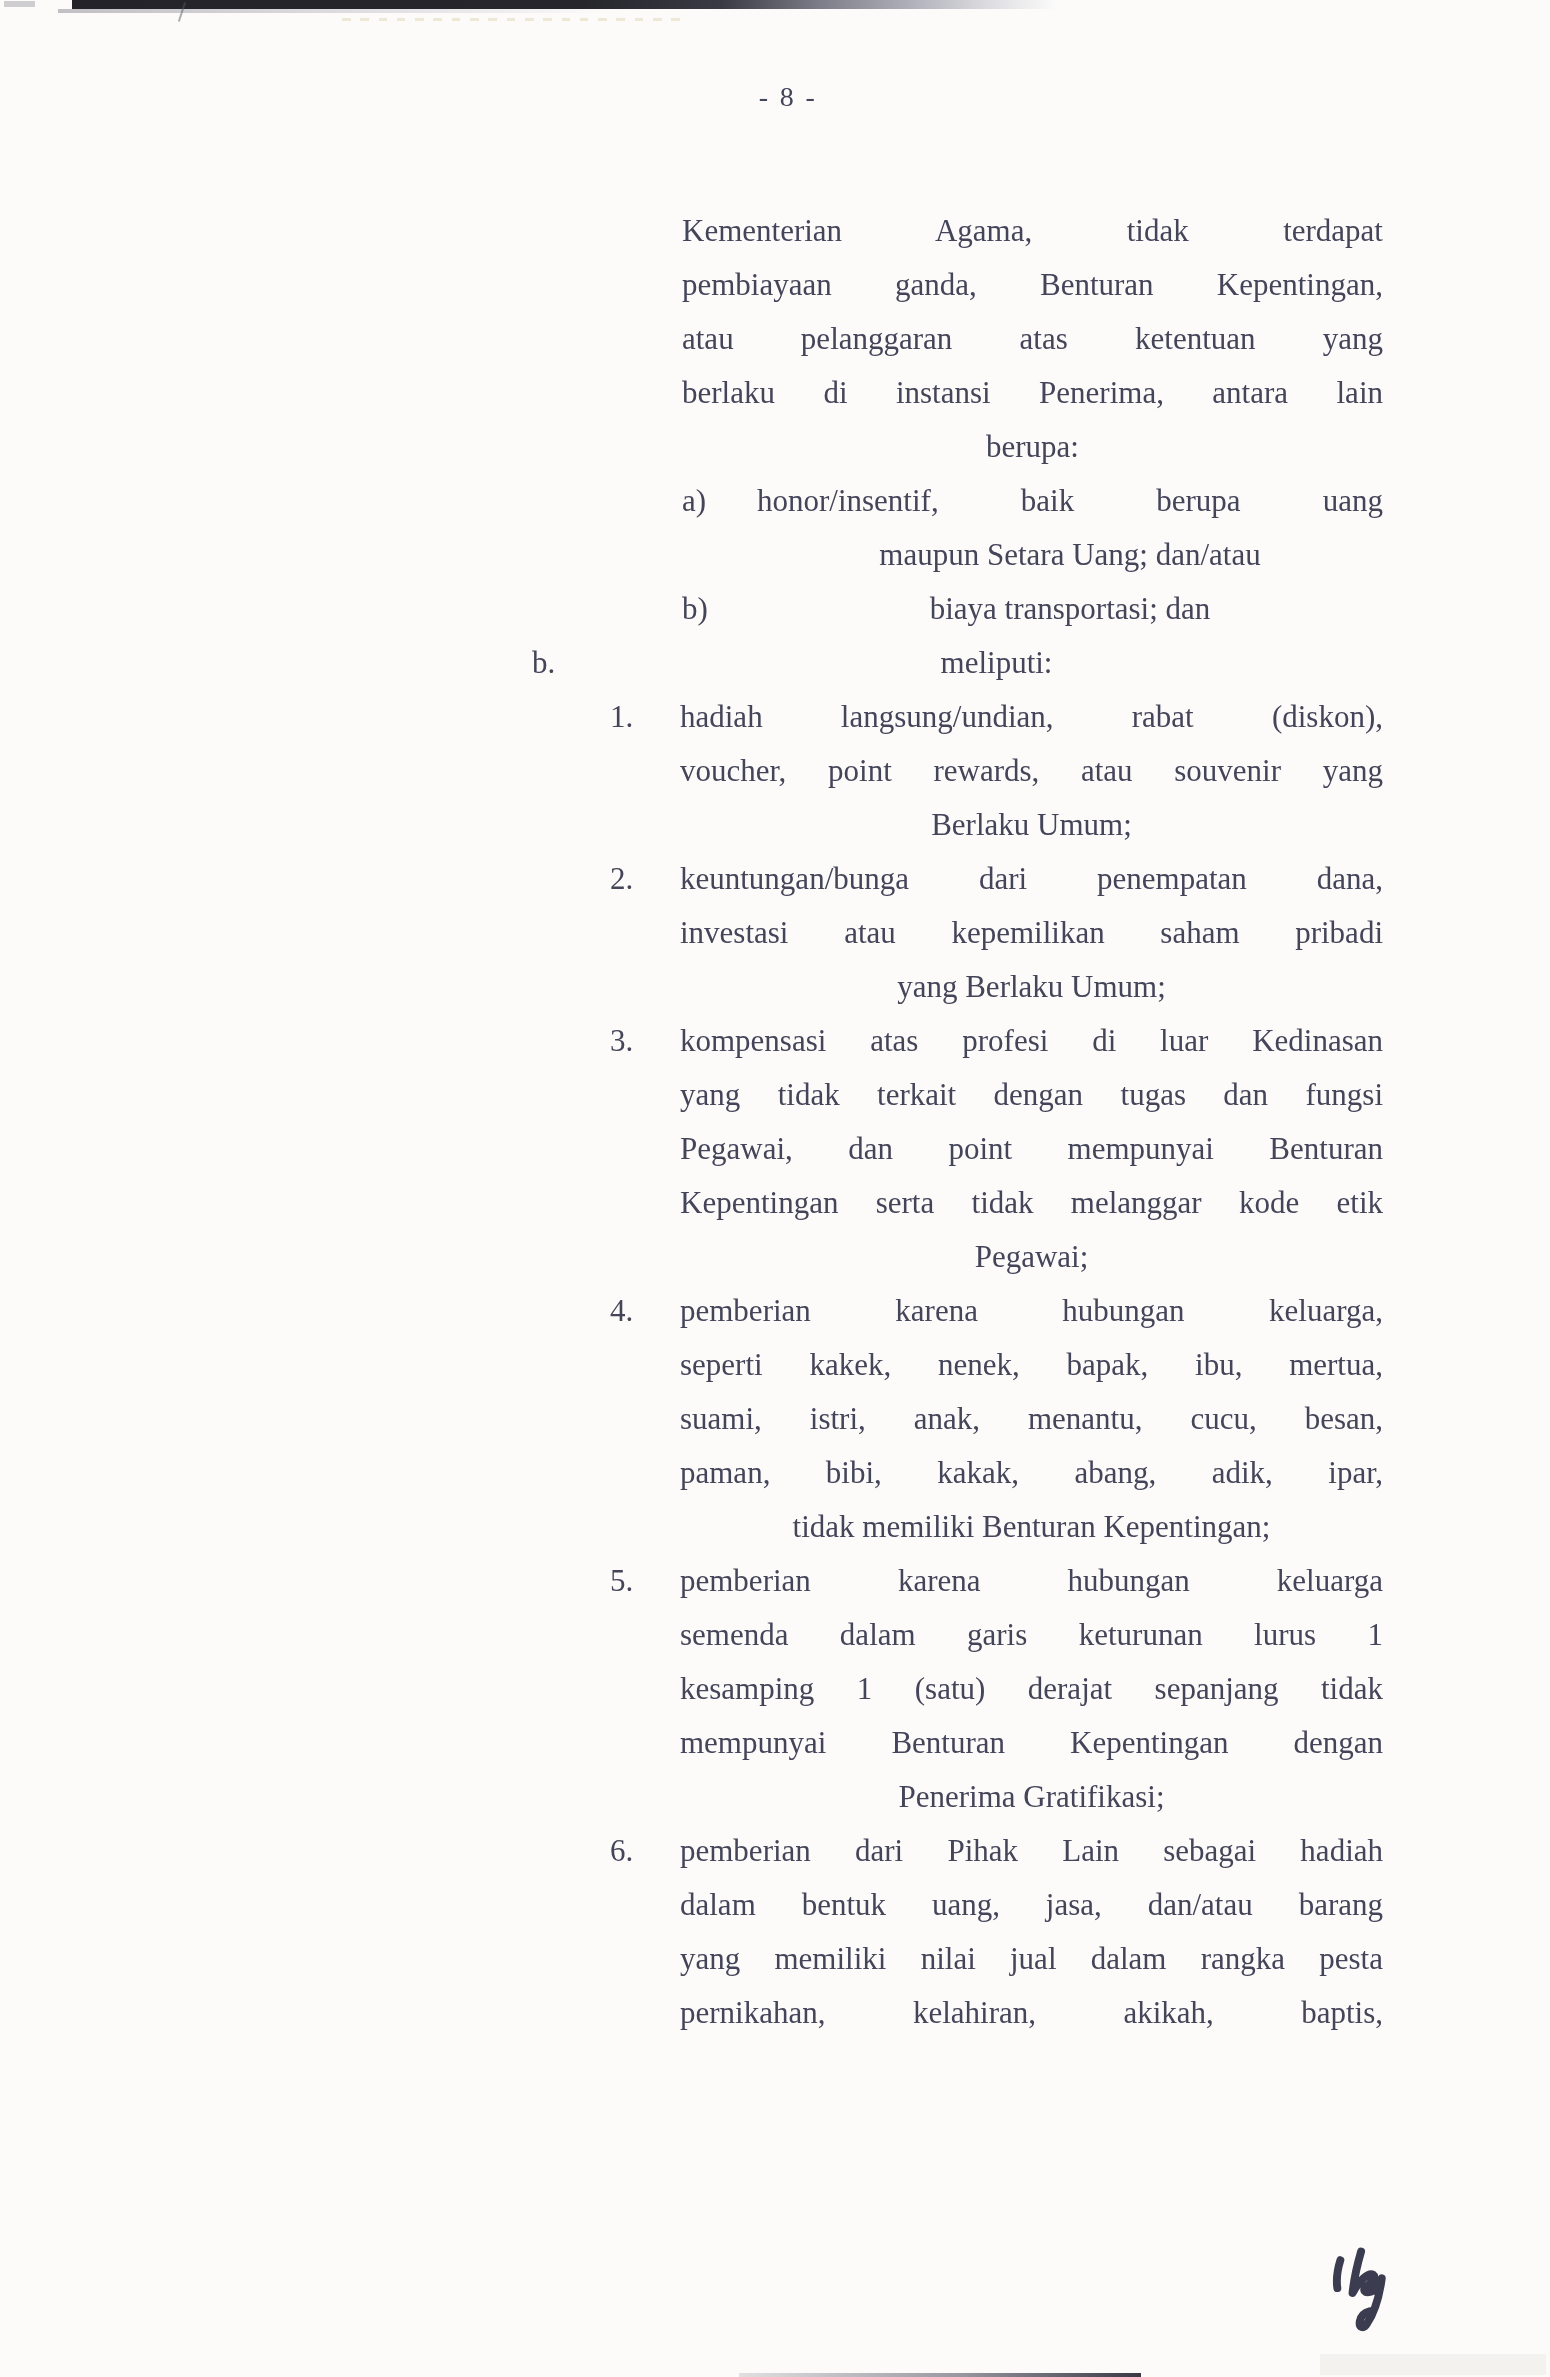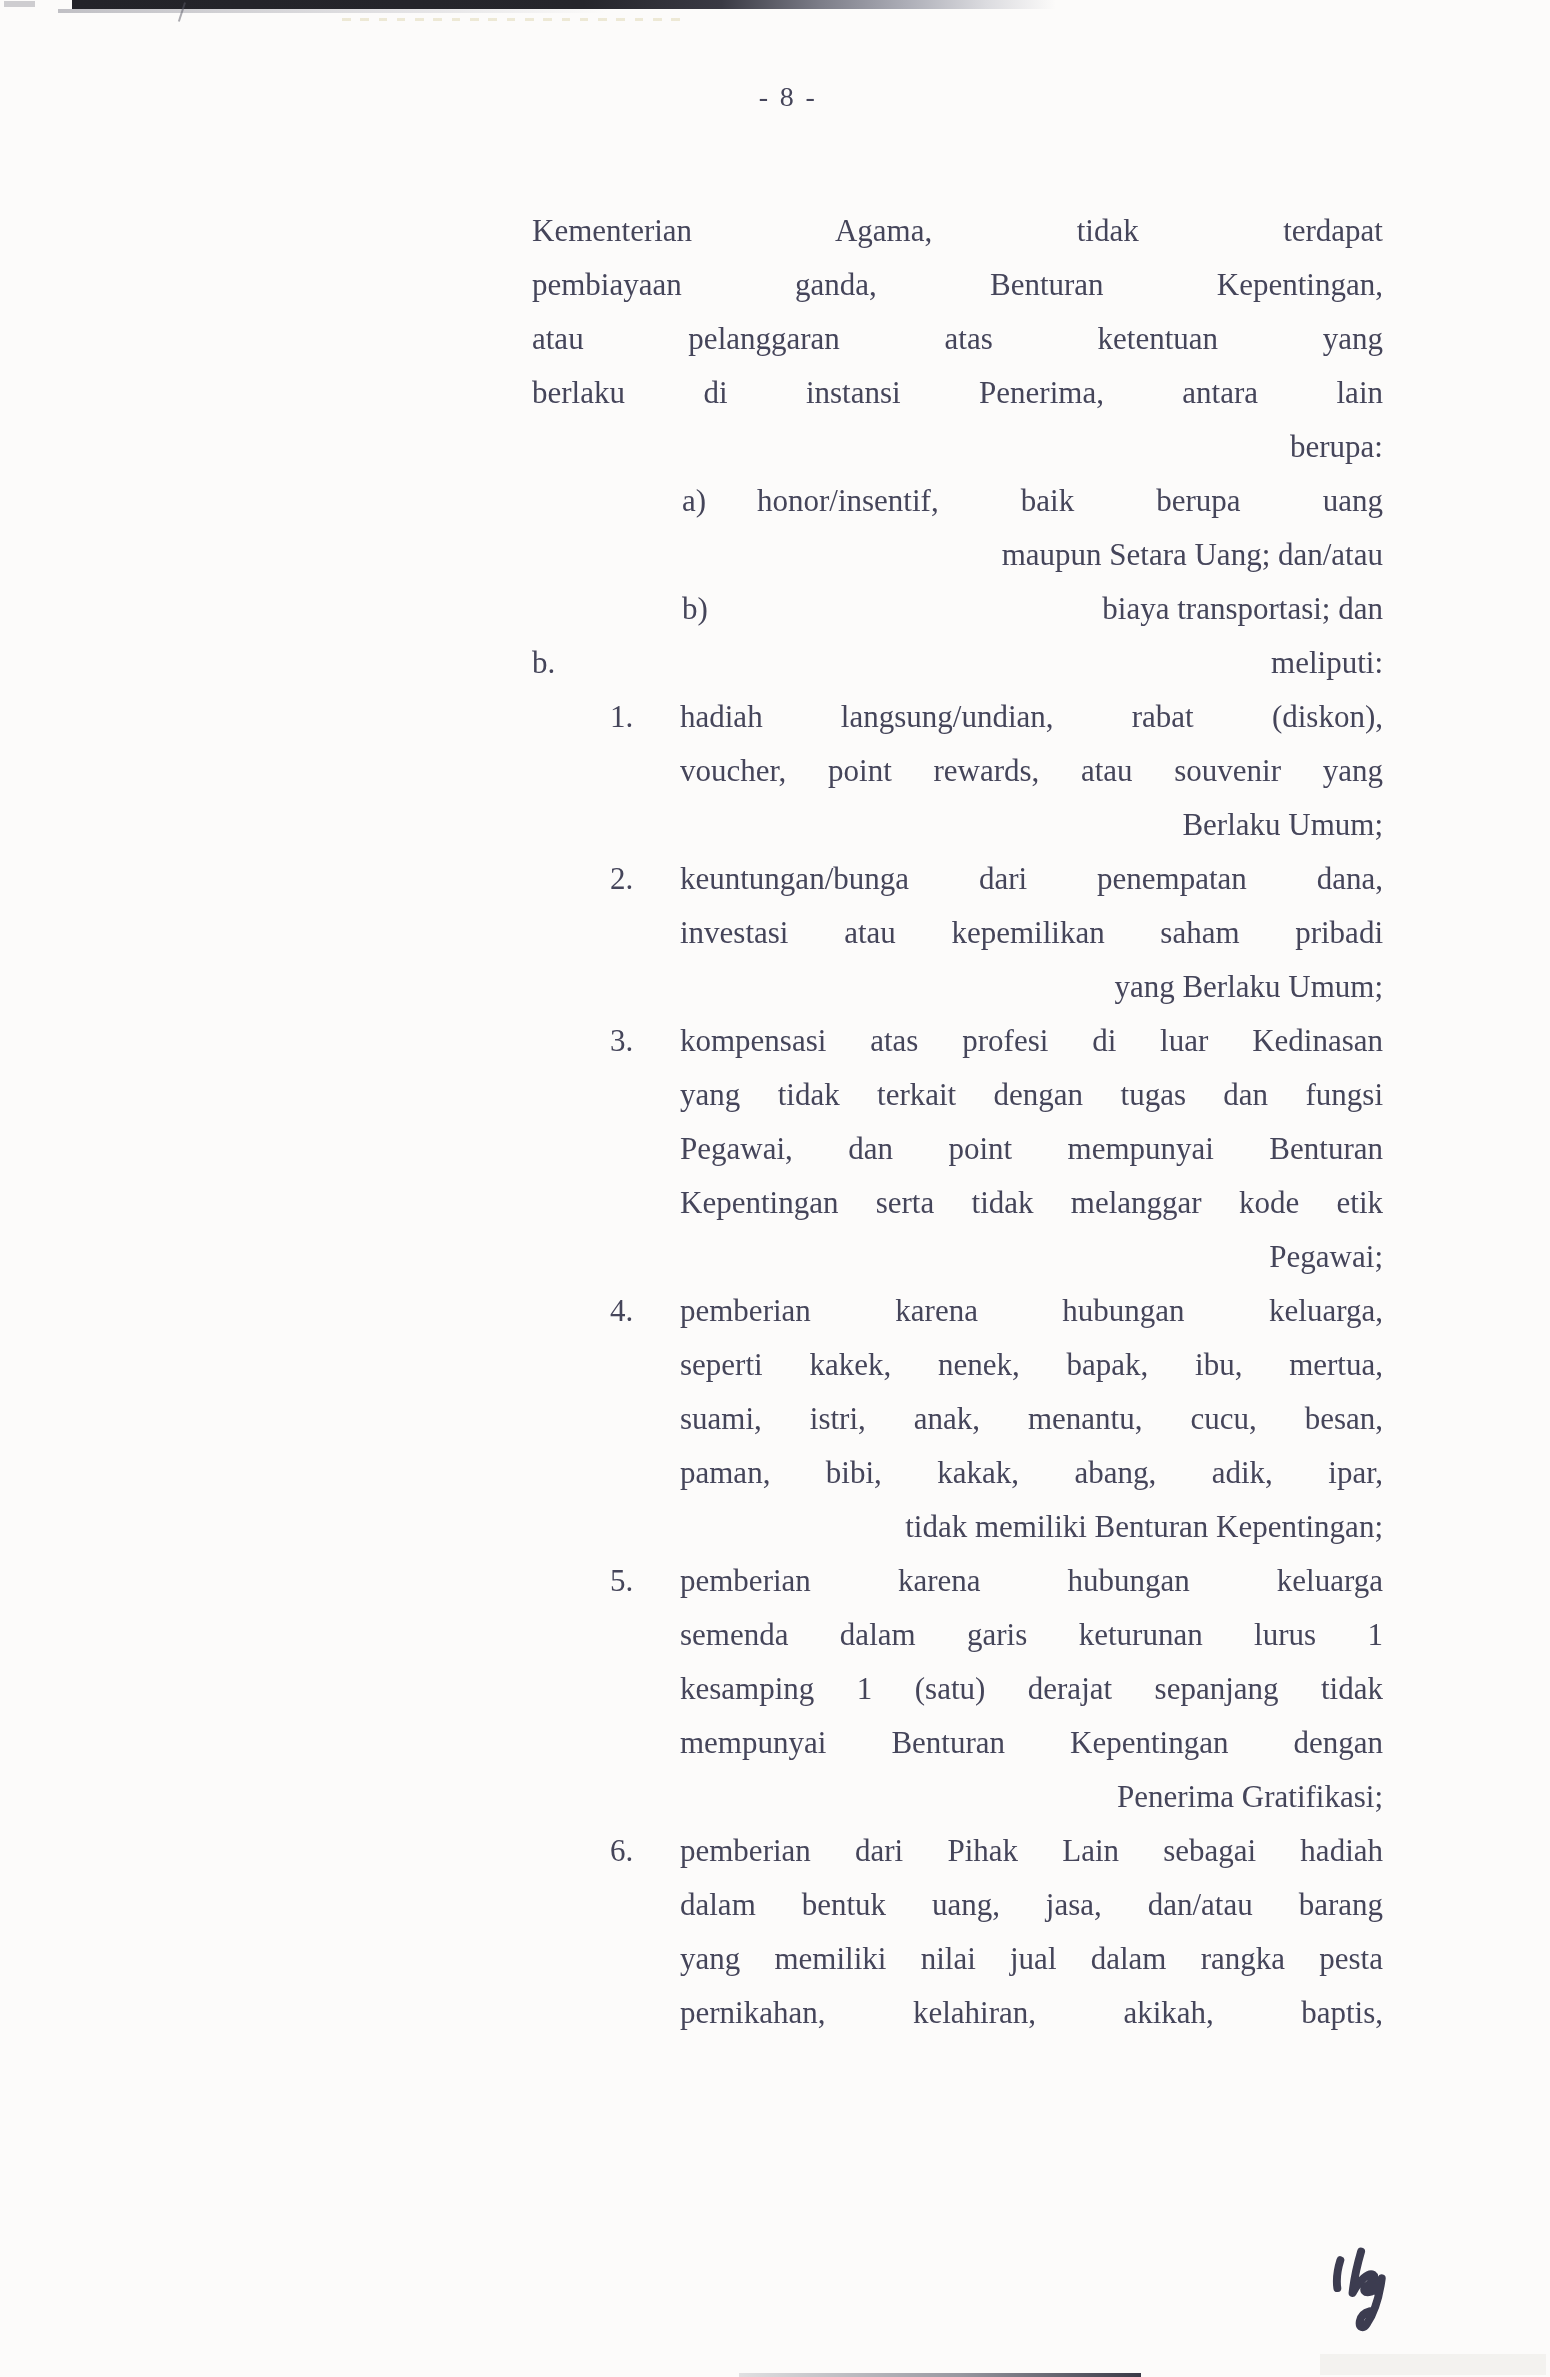"Kementerian Agama, tidak terdapat" .para1 { margin-left: none -> 150px }
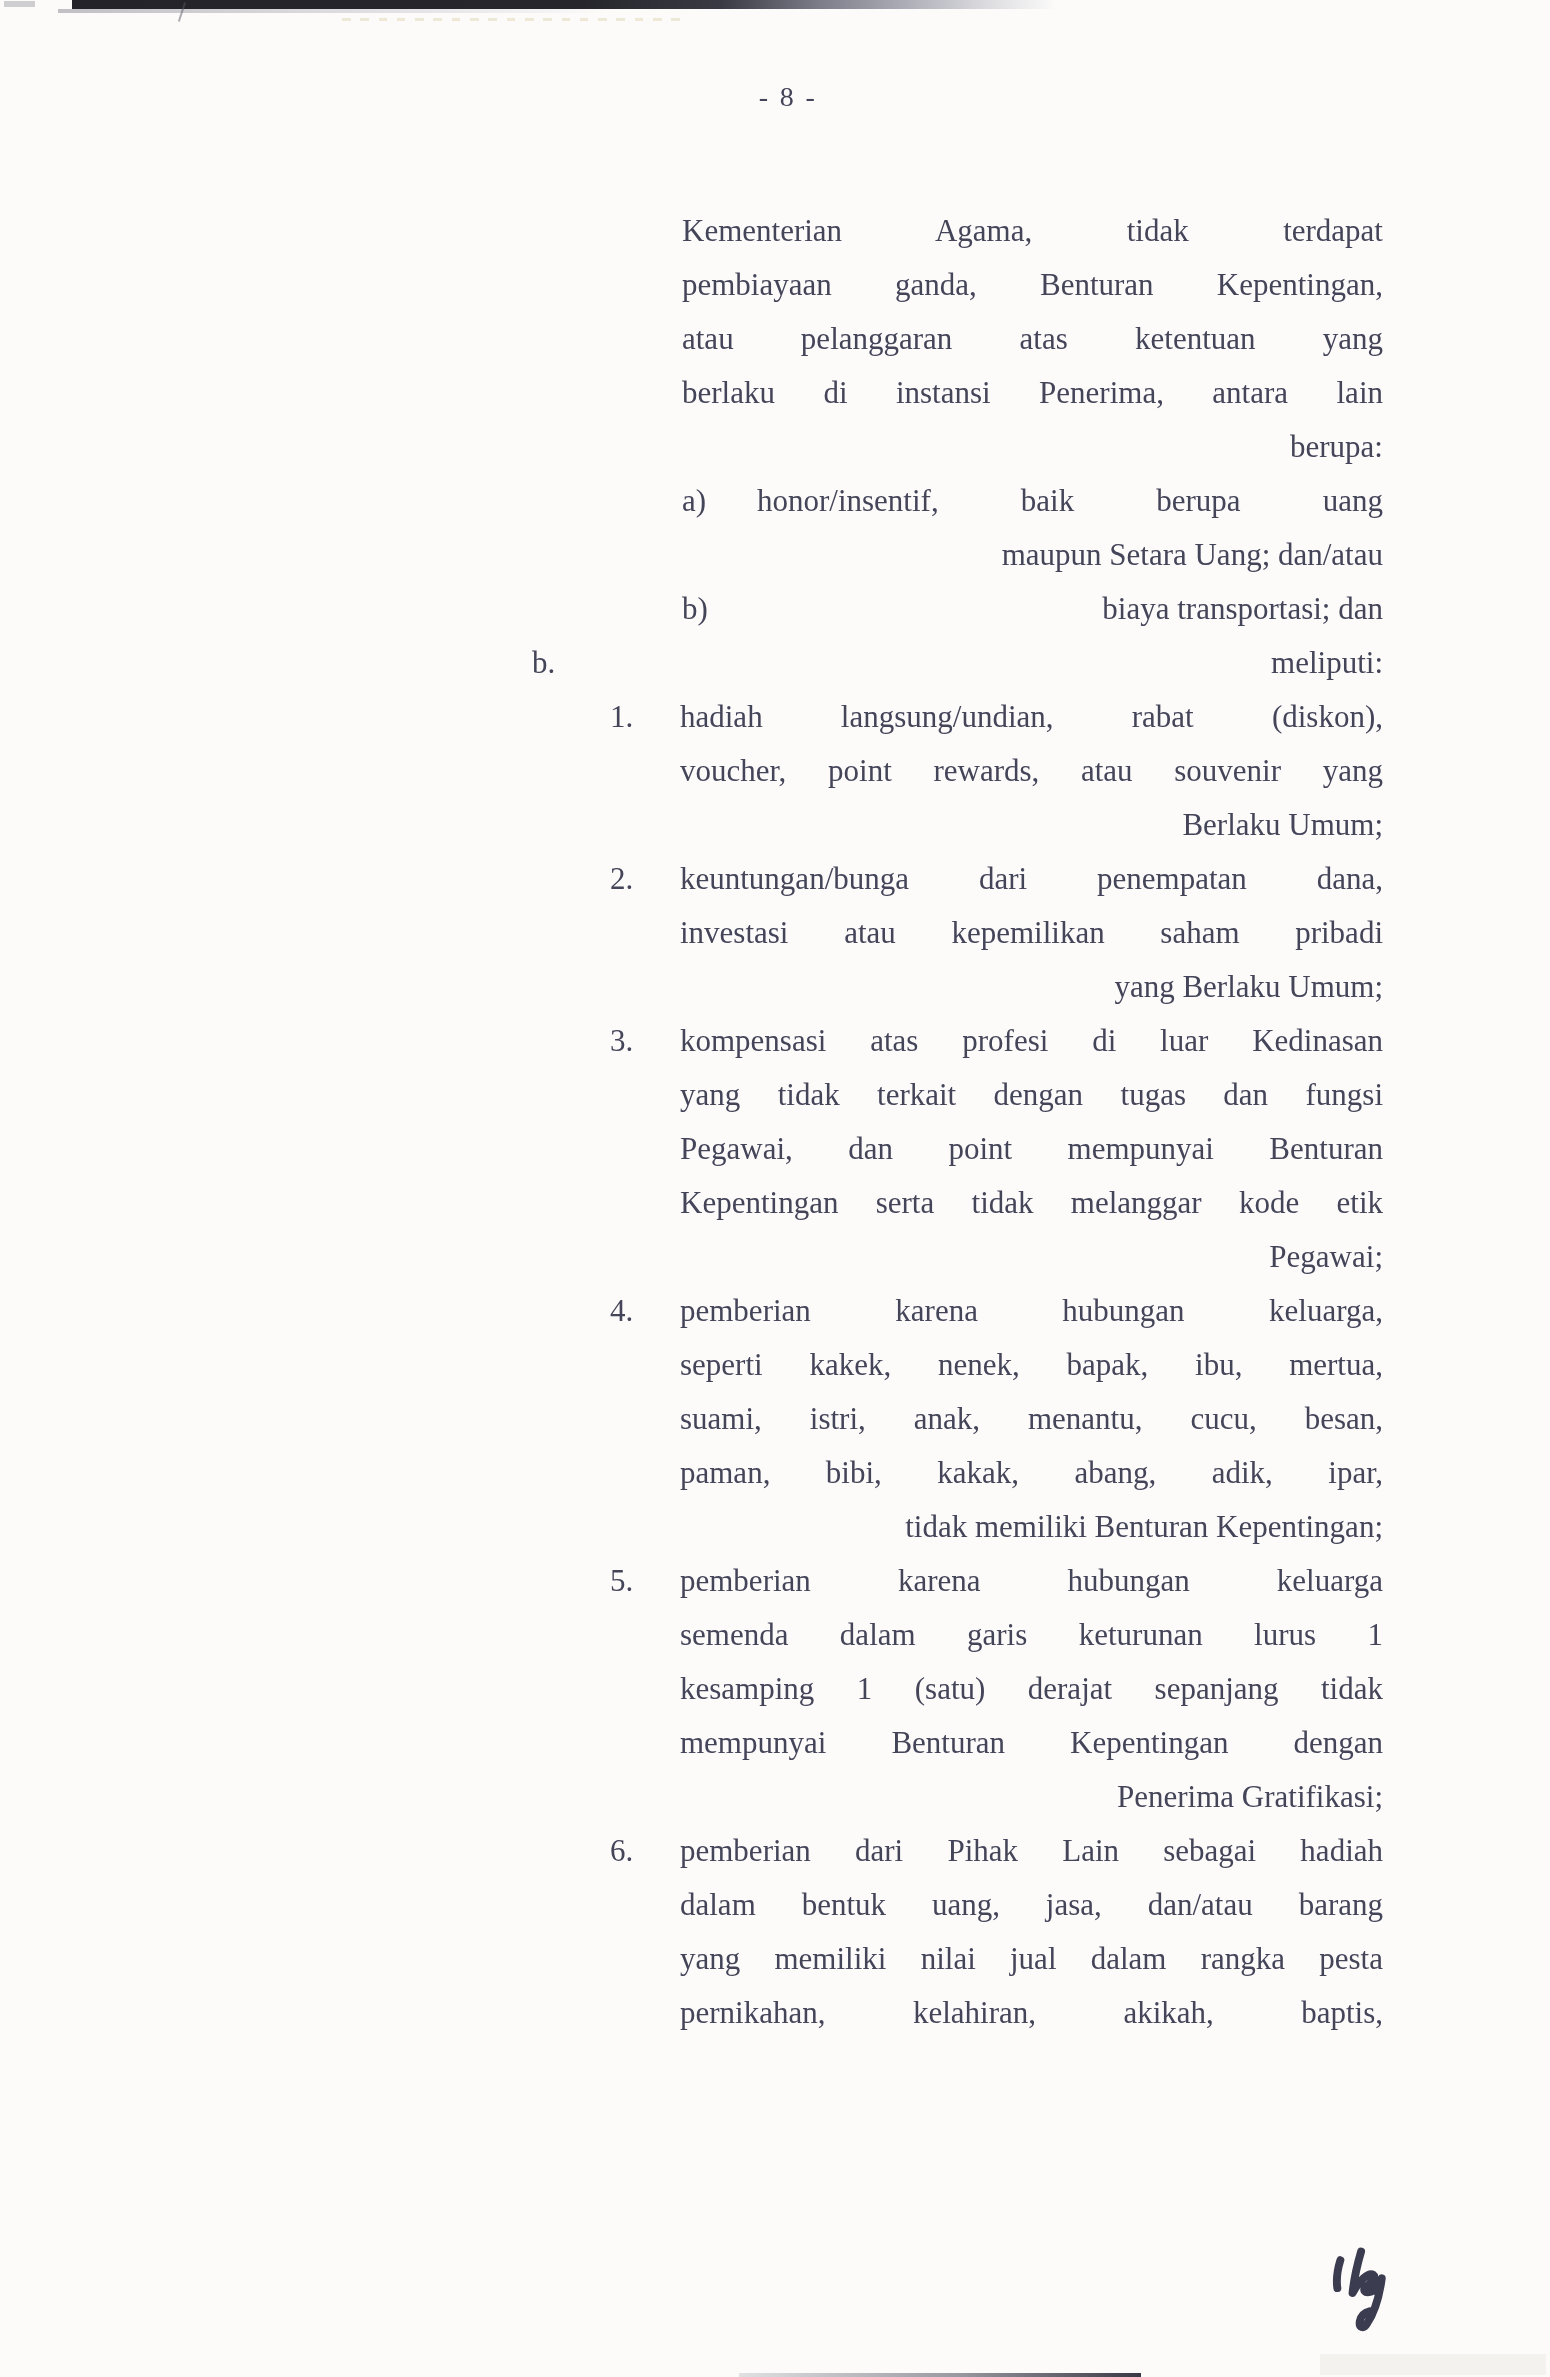"berupa:" .ln { text-align: right -> center }
